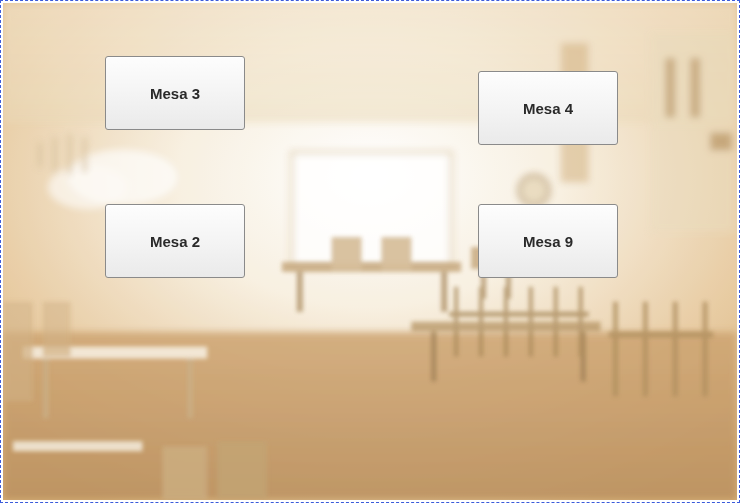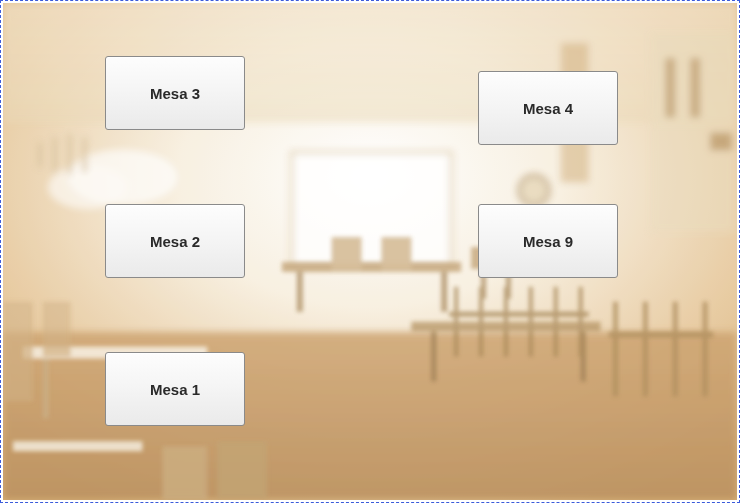"Mesa 1" button.table-button { html: <button>Mesa 1</button> -> none }
